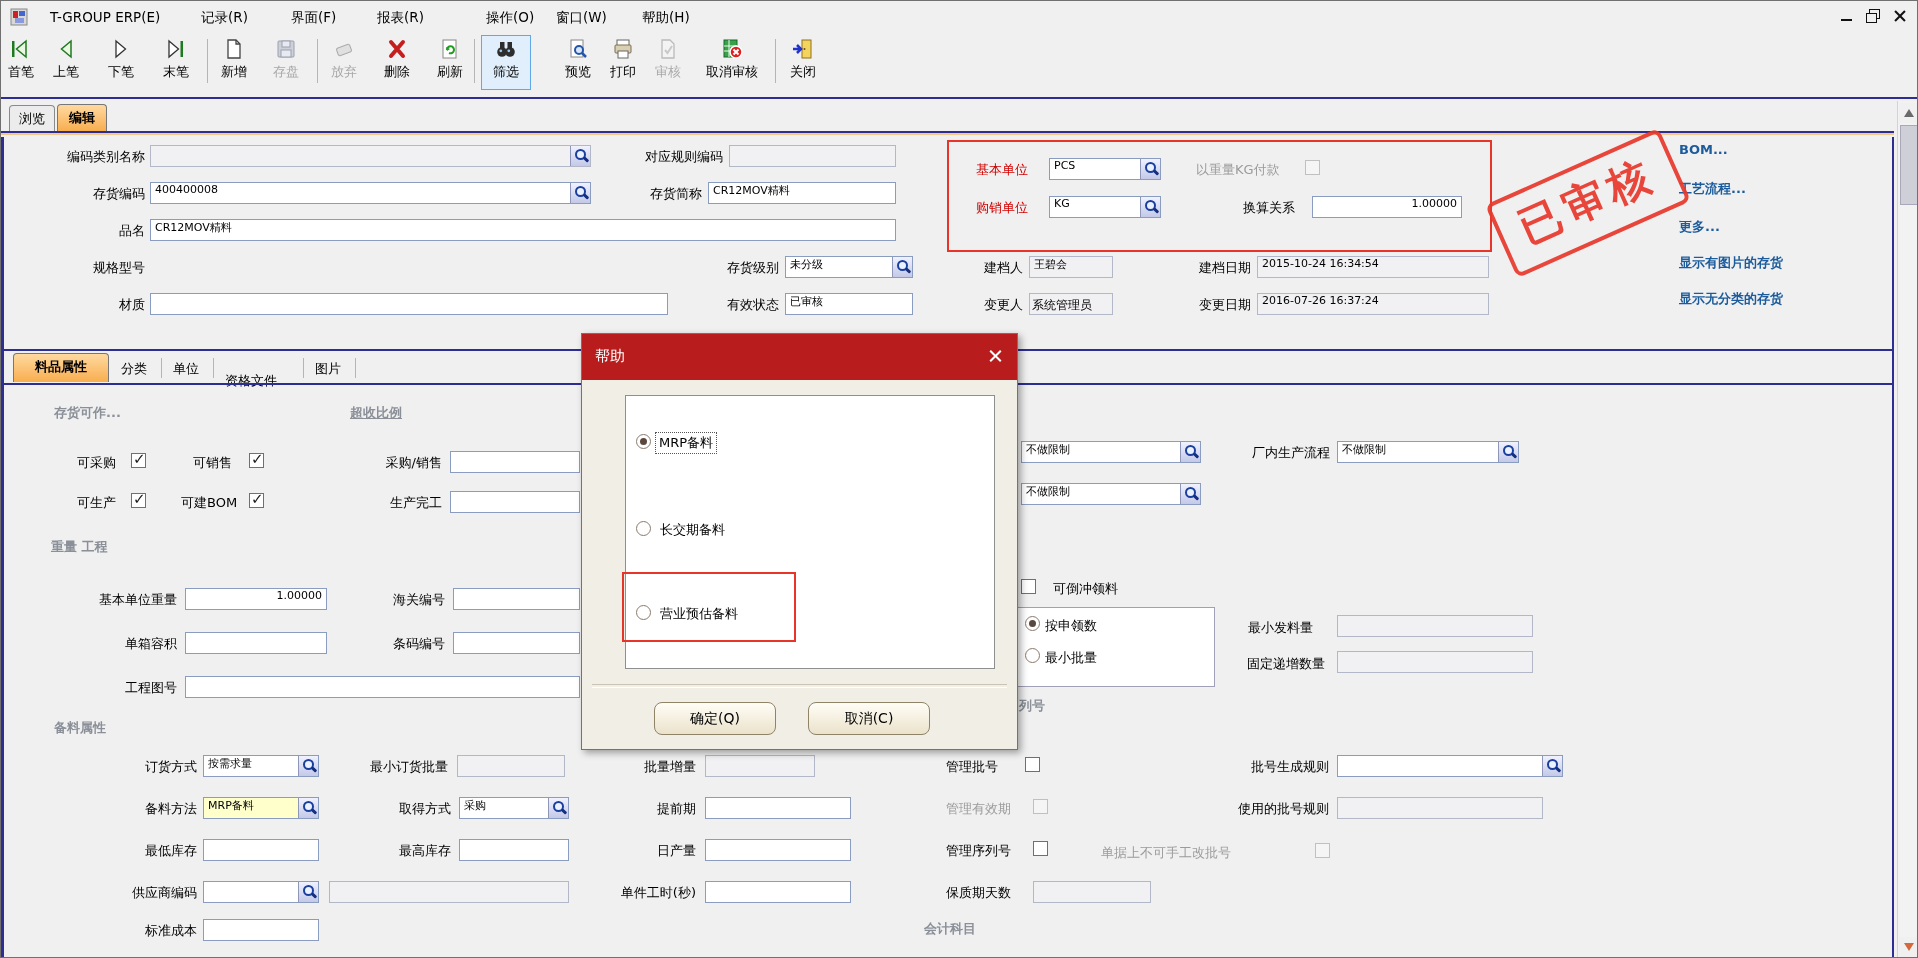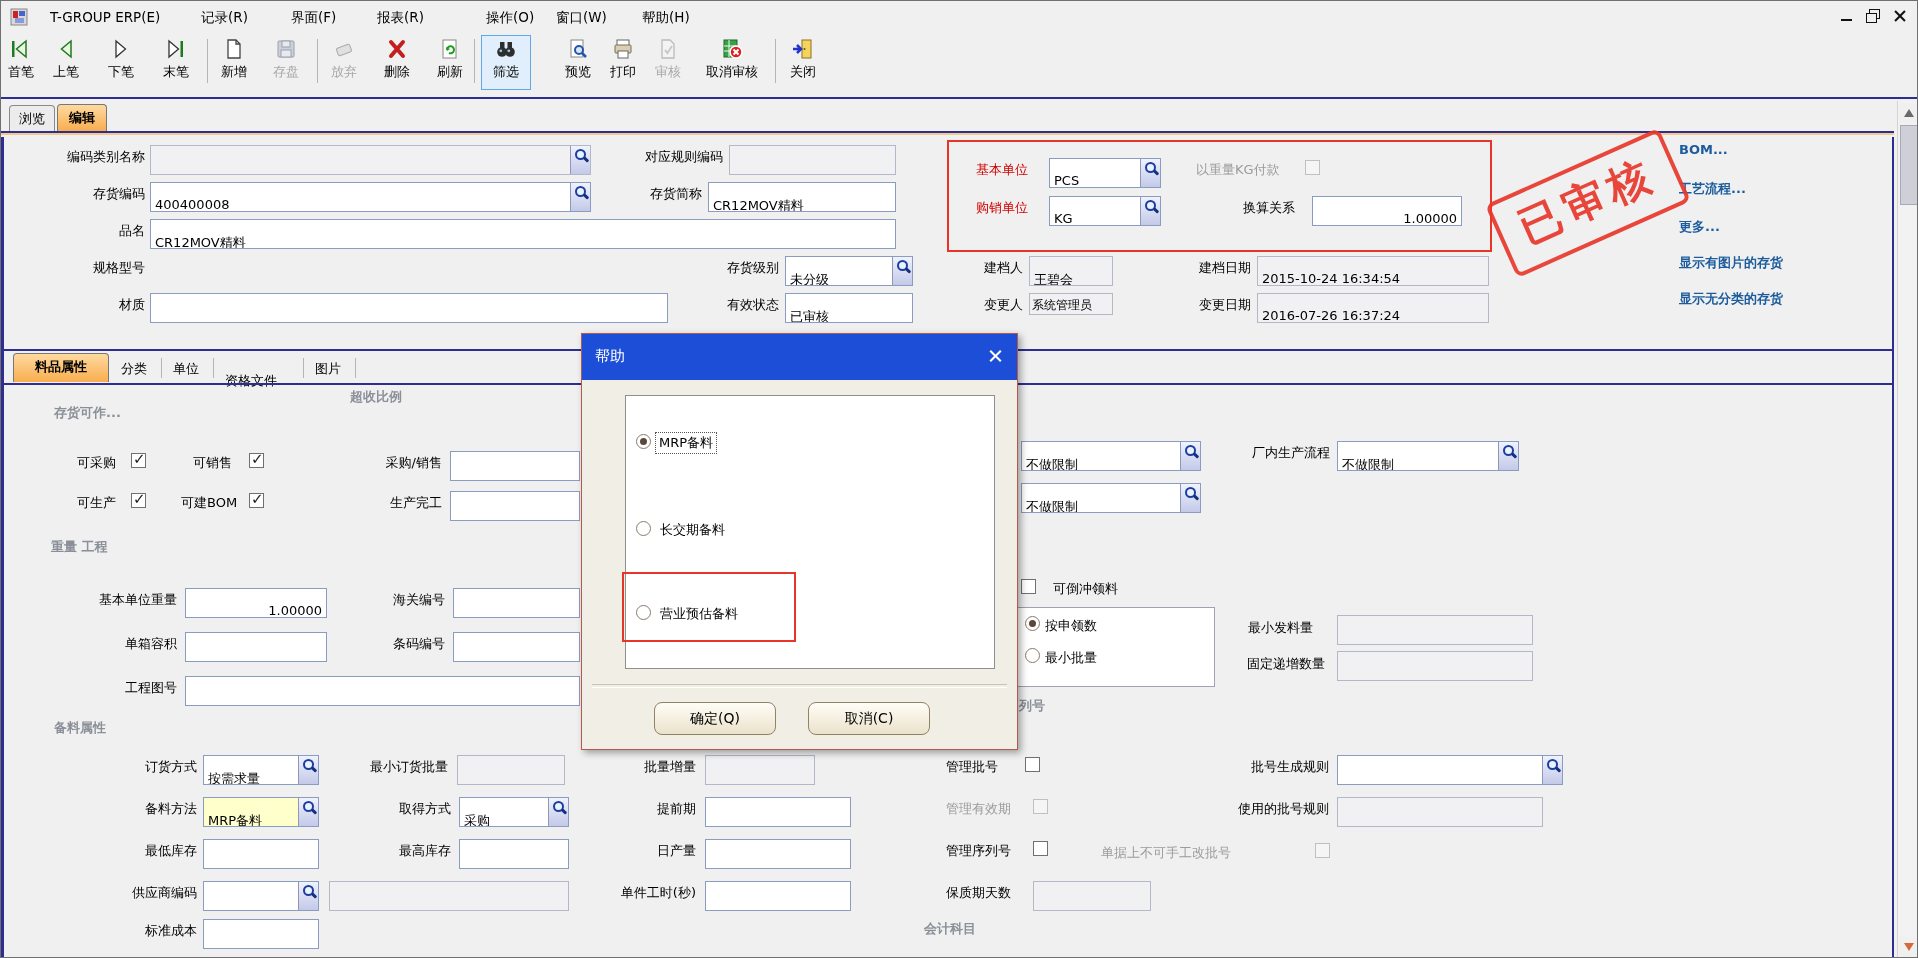"PCS" .fld { font-size: 13px -> 11px; padding: 14px 4px -> 0 4px }
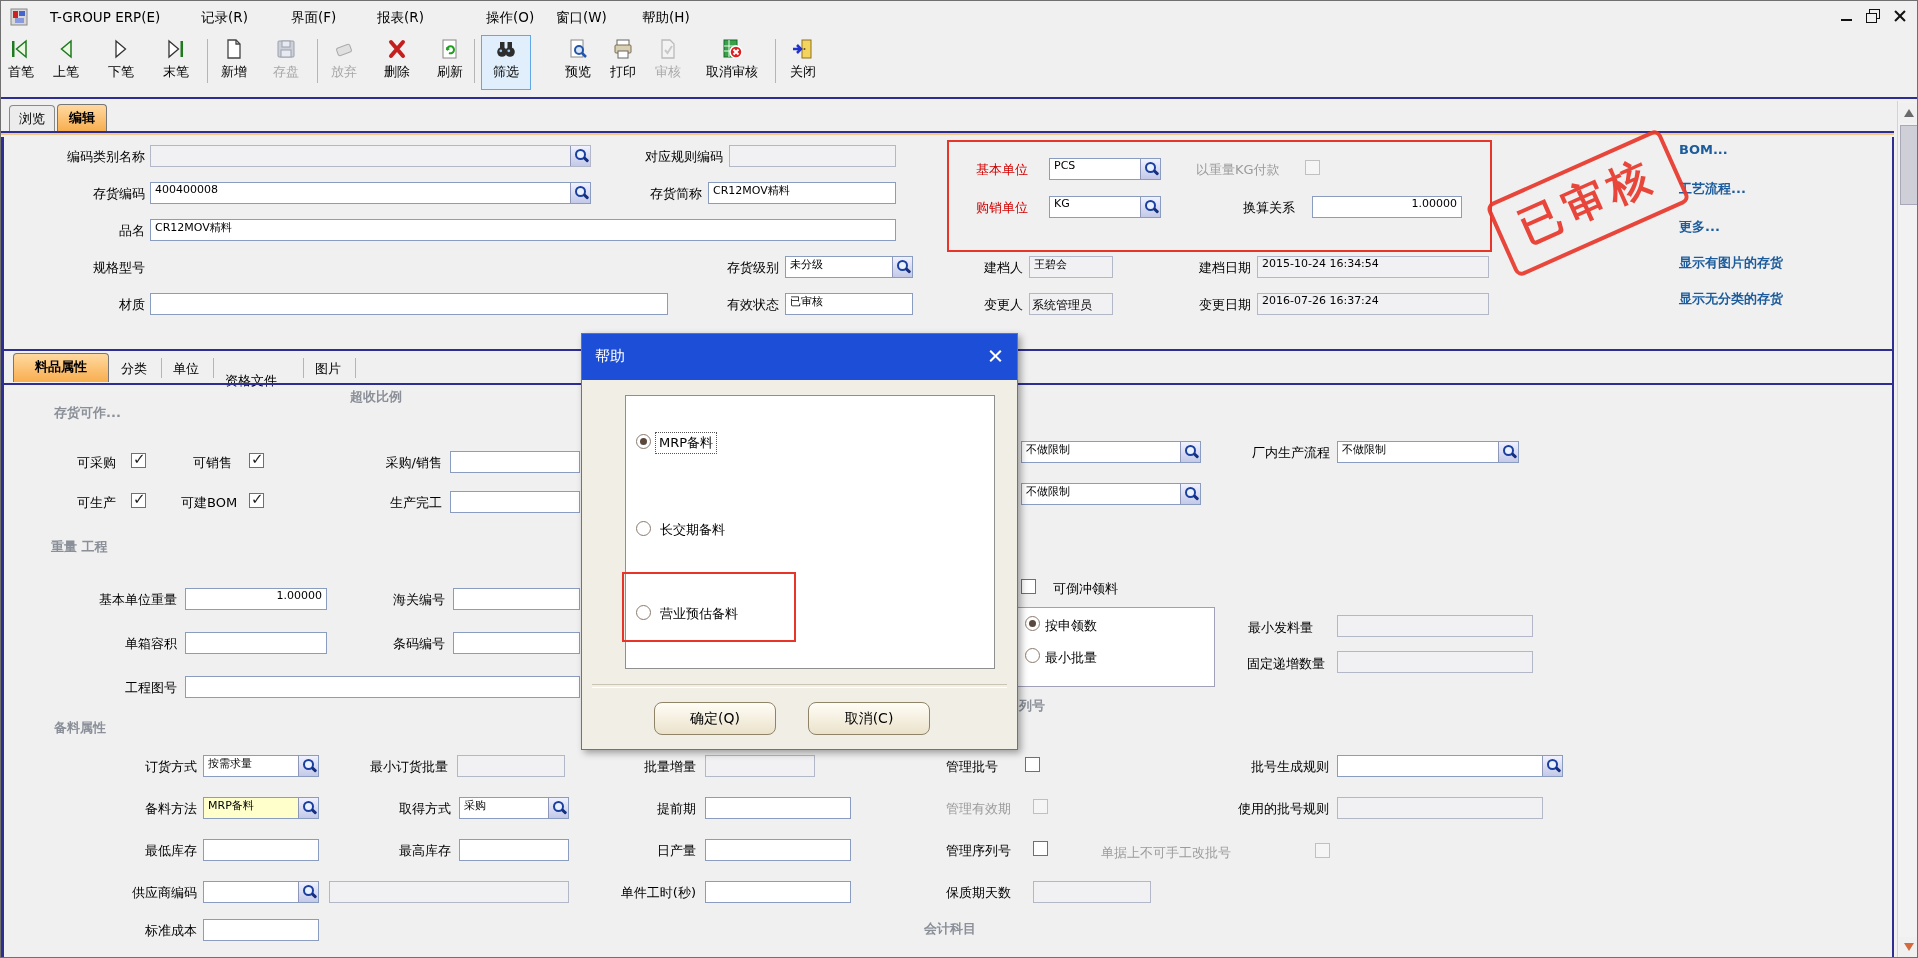"帮助" #dlg .titlebar { background: #1d4ed8 -> #b91c1c }
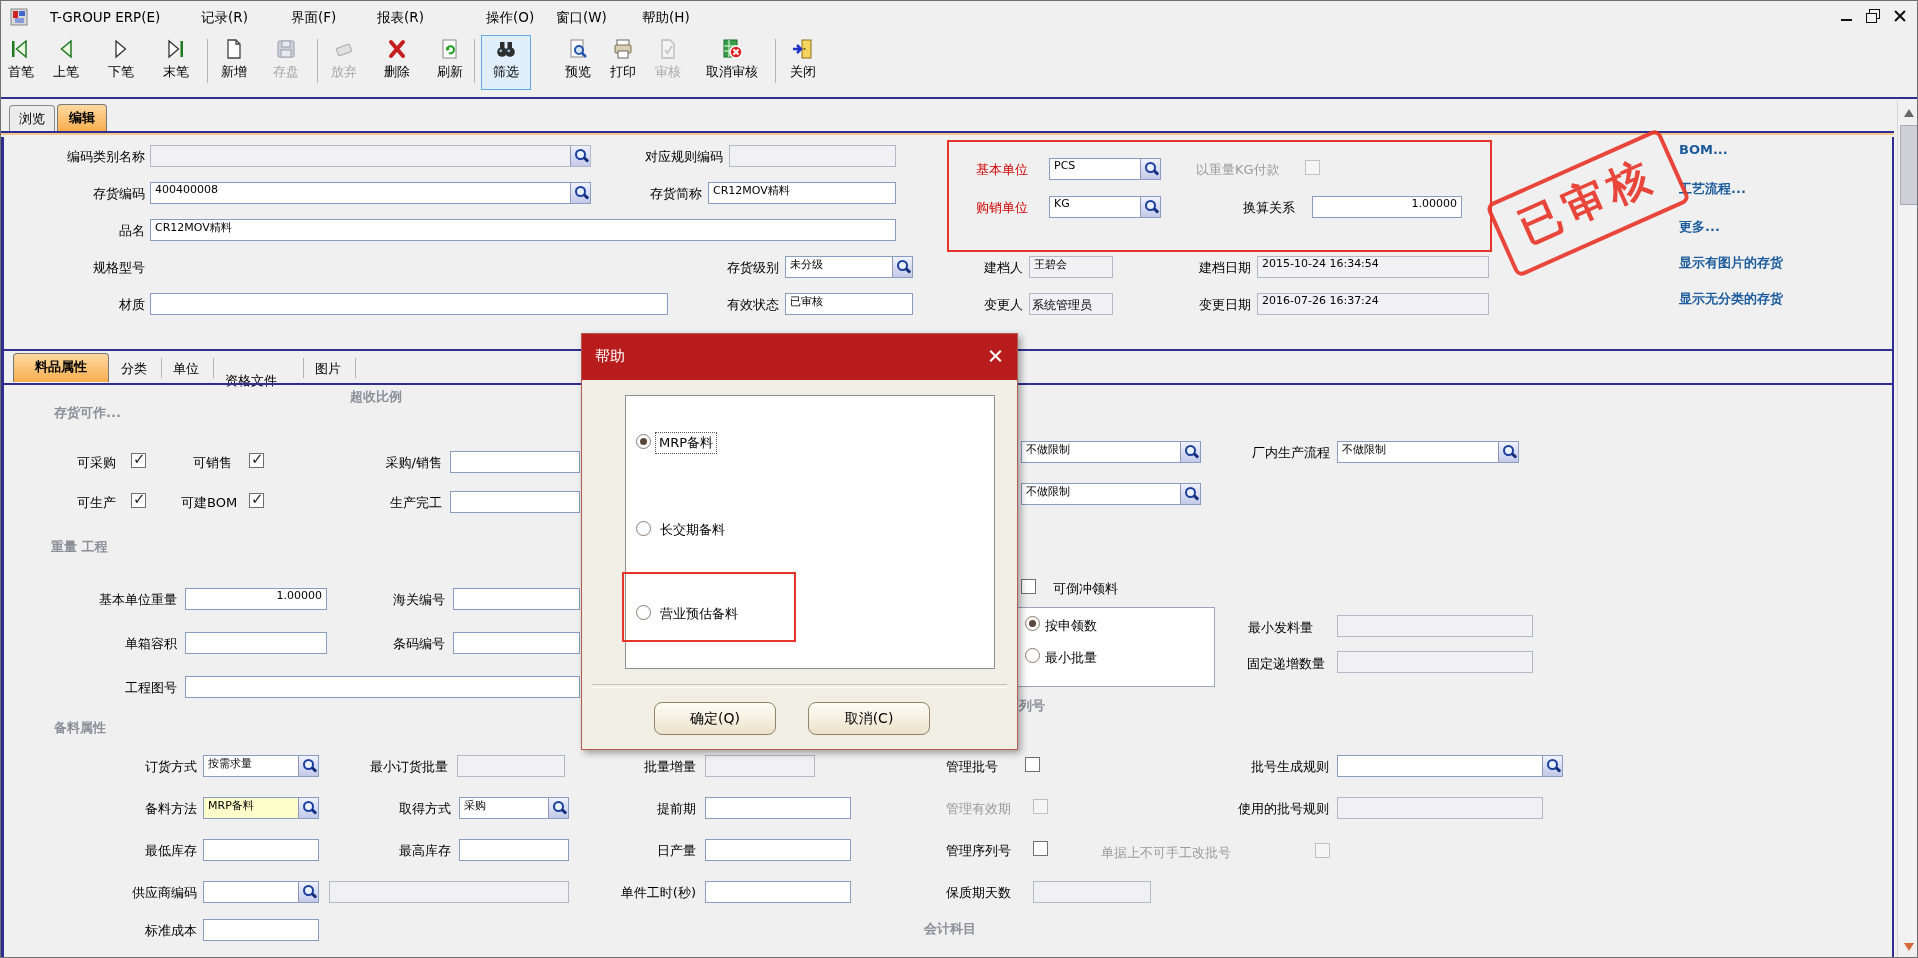"超收比例" div.hdr { text-decoration: none -> underline; top: 387px -> 403px }
